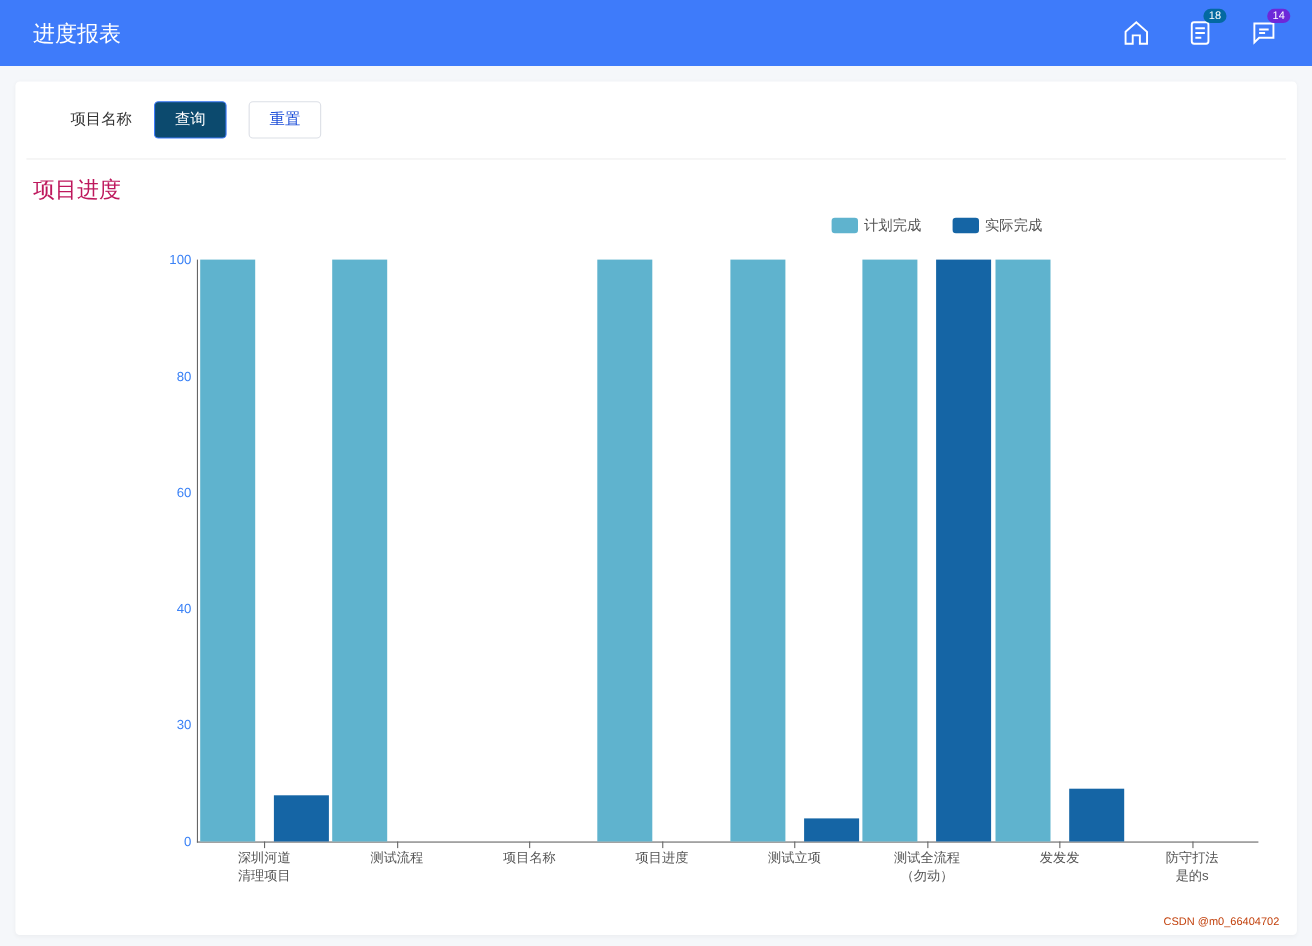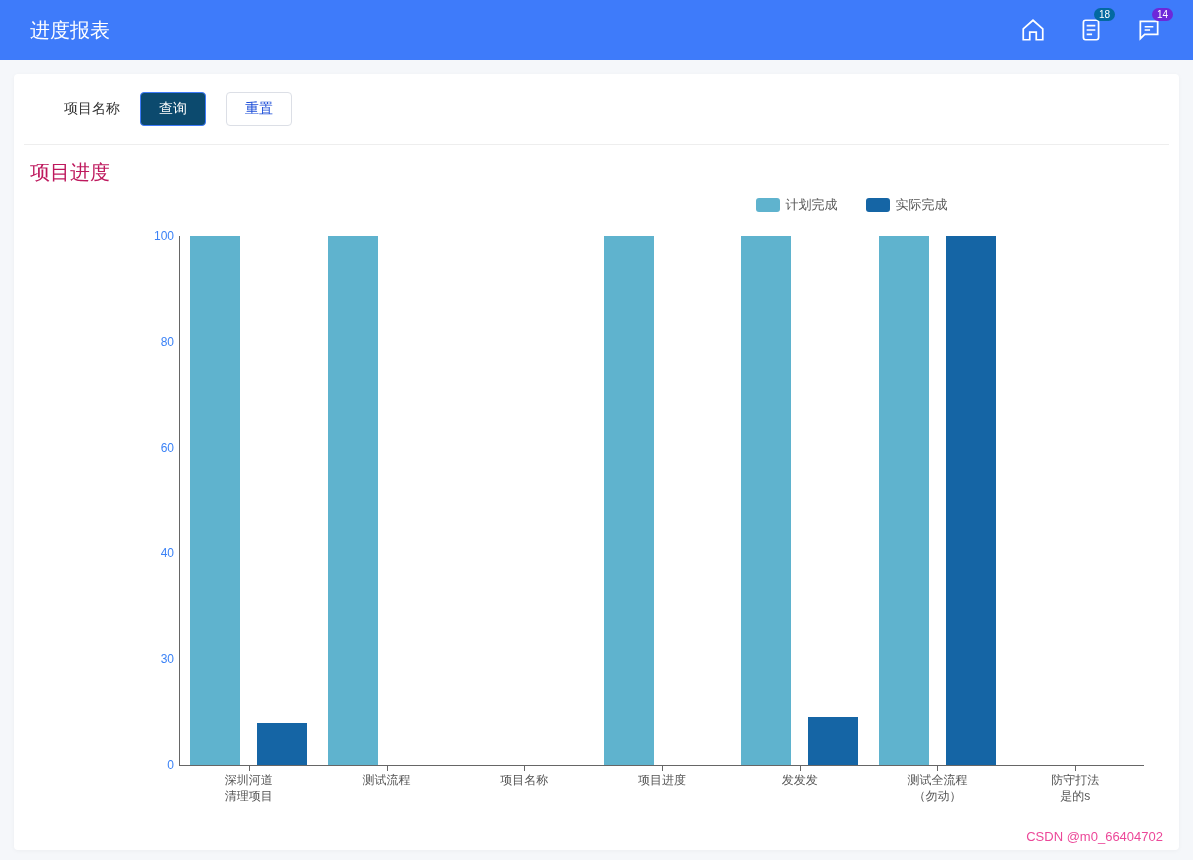"测试立项" div.cat { html: none -> <div> <div></div> <div></div> <div></div> <div>测试立项</div> </div> }
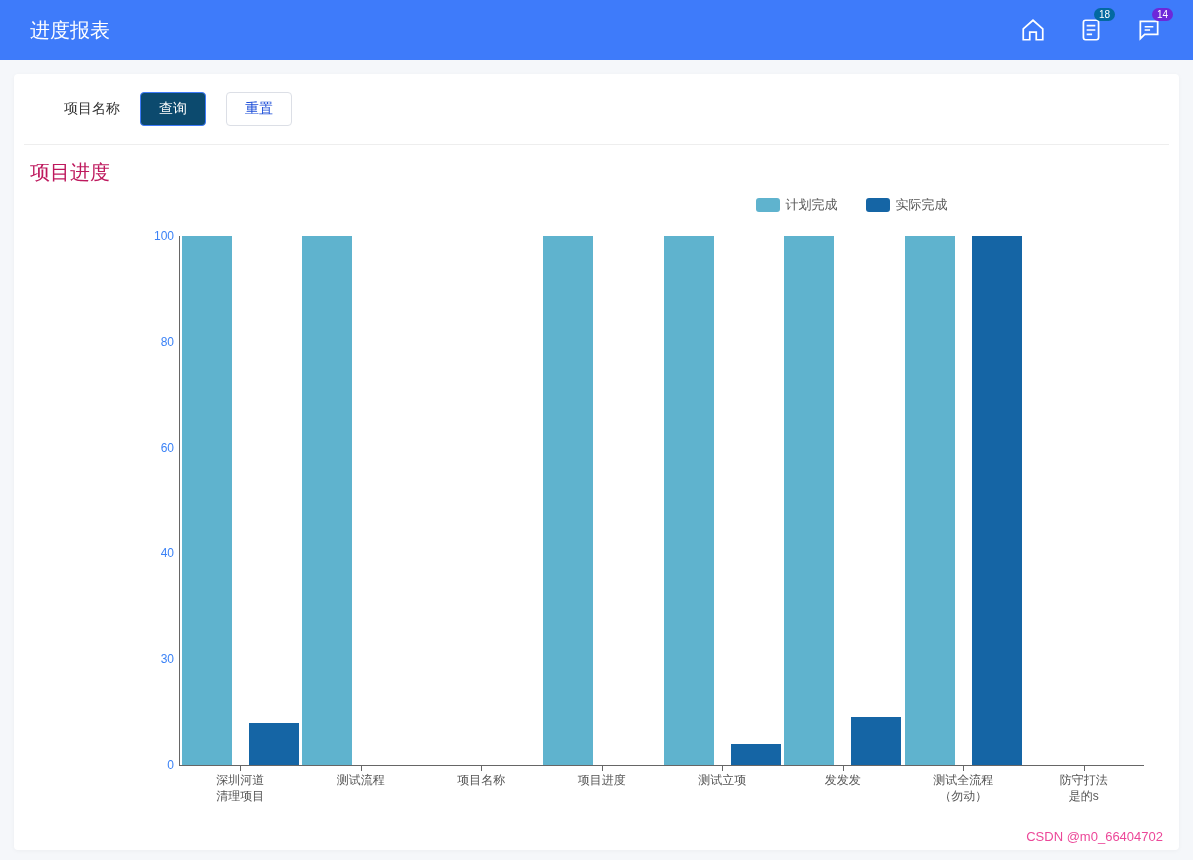"发发发" div.cat { order: before "测试全流程" -> after "测试全流程" }
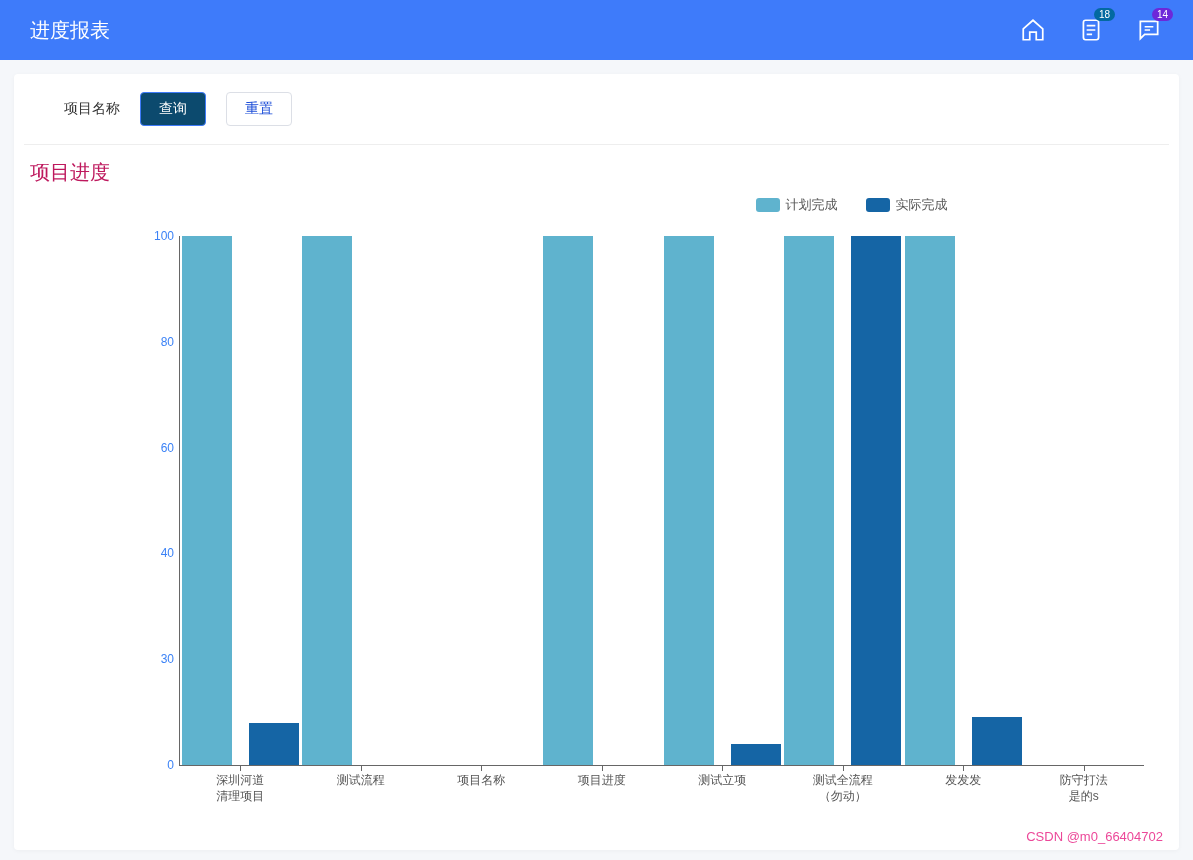"CSDN @m0_66404702" .watermark { color: #ec4899 -> #c2410c; font-size: 13px -> 10px }
